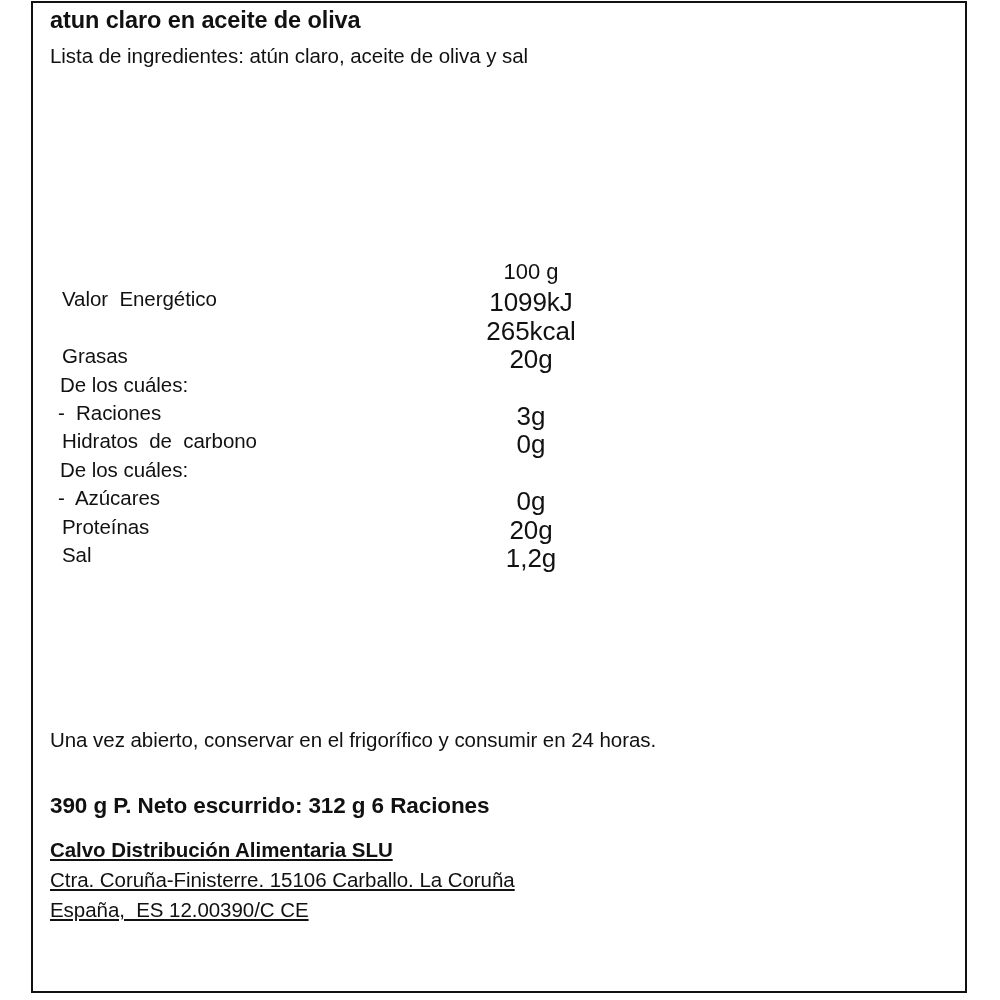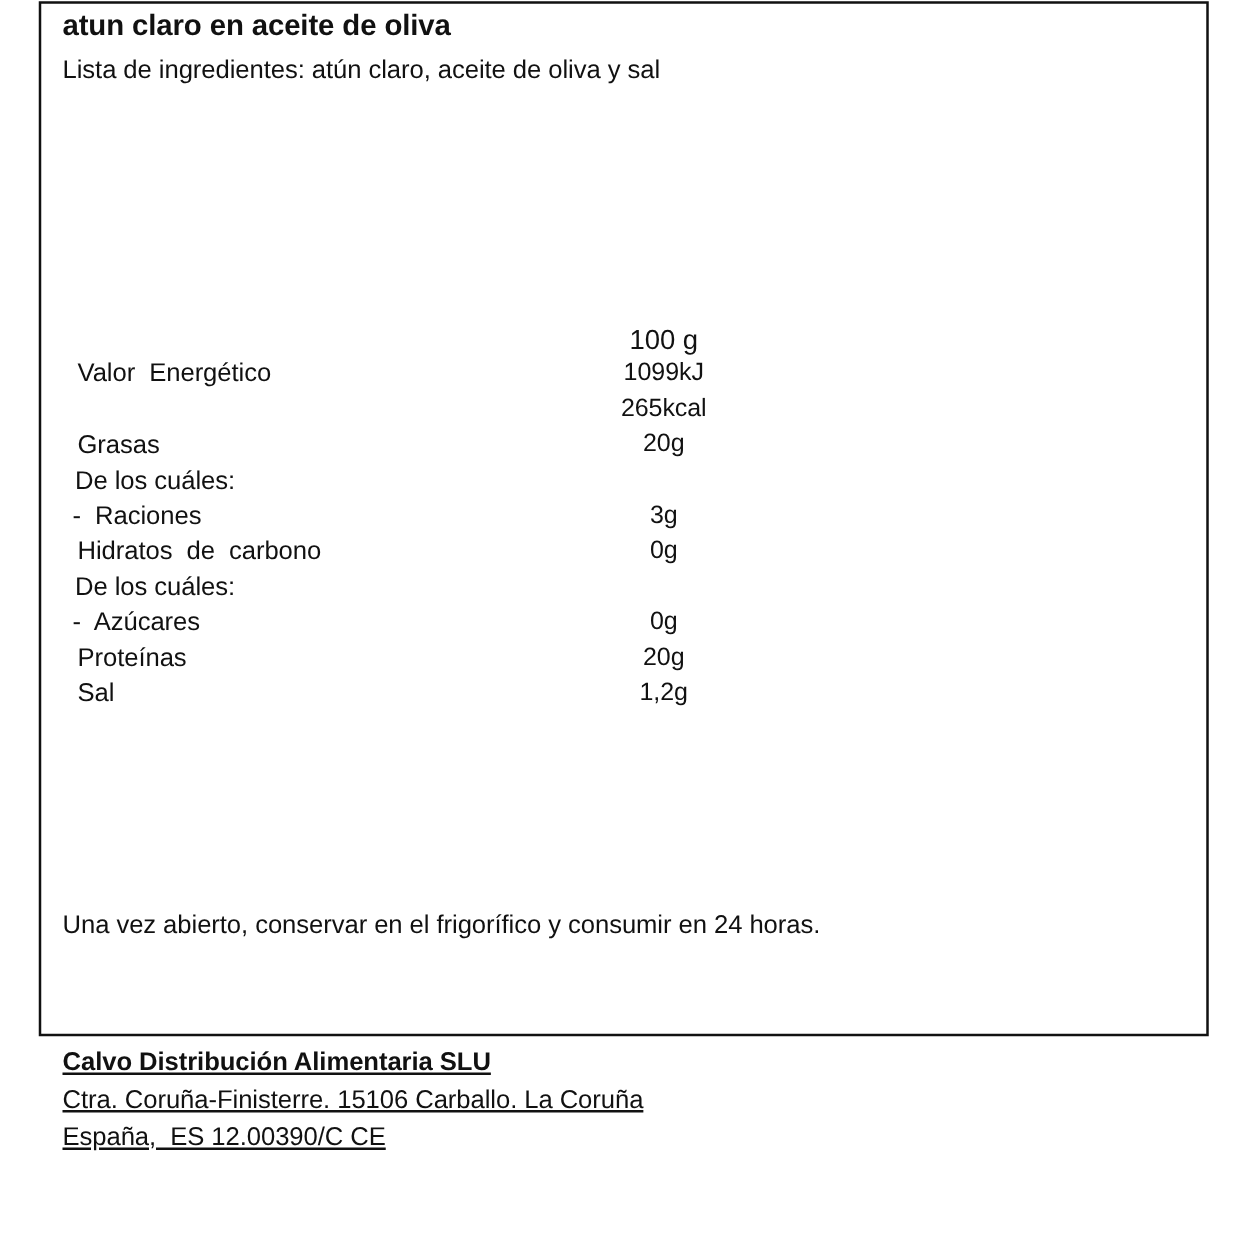"atun claro en aceite de" #label-card { height: 828px -> 992px }
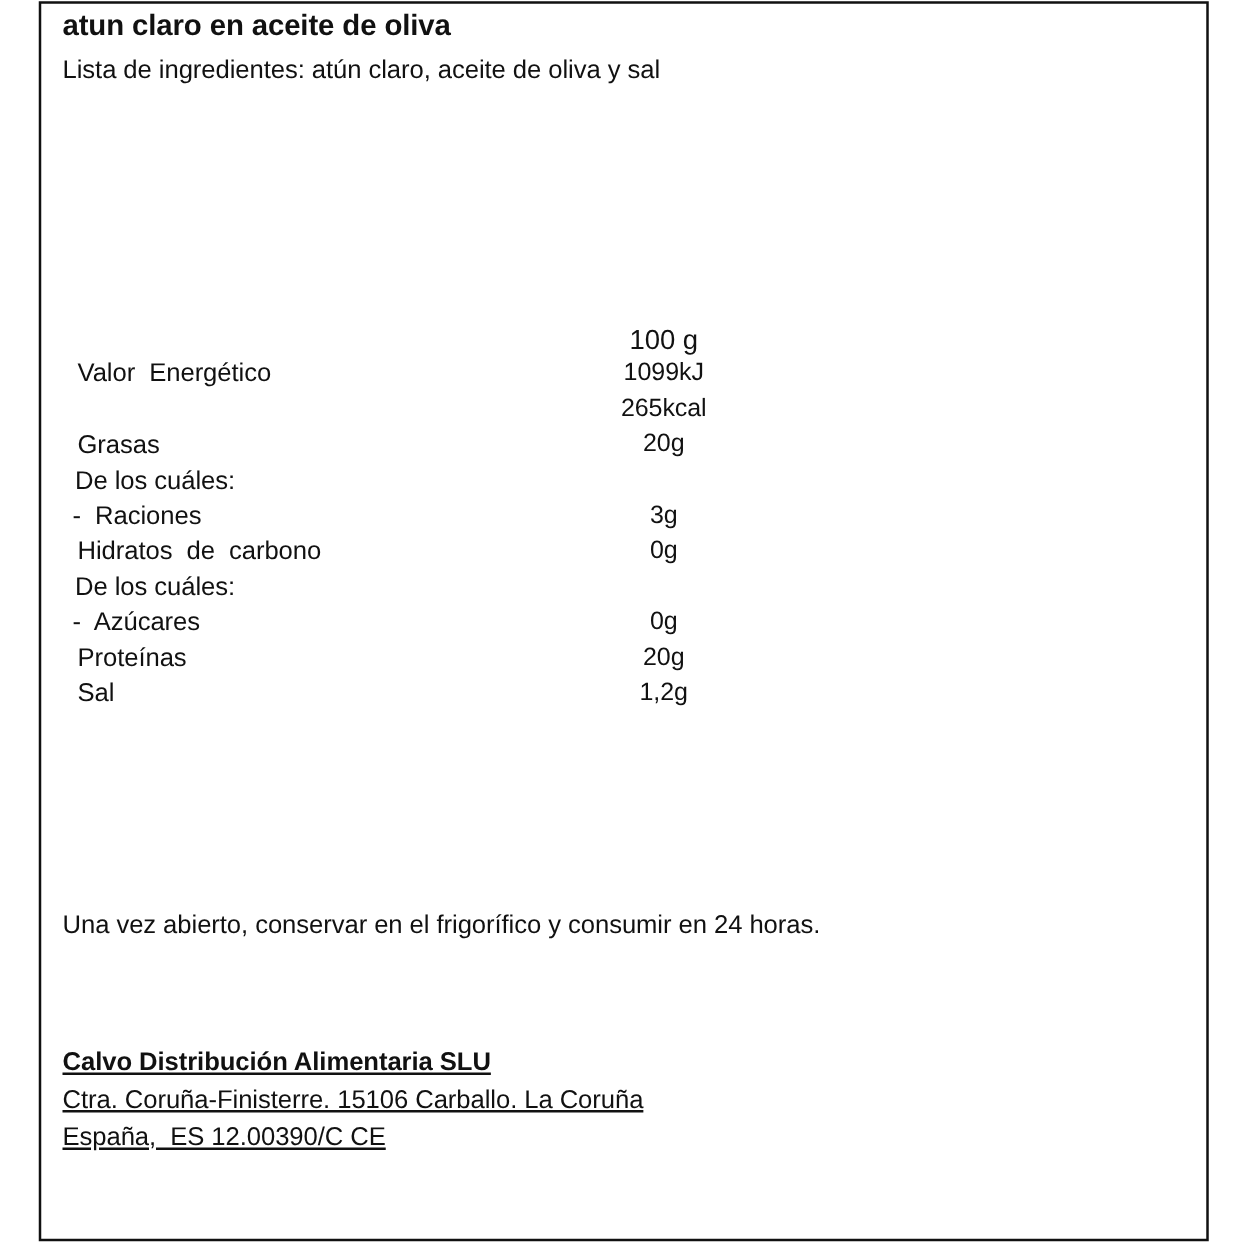"1099kJ" .nutri-value { font-size: 20px -> 26px }
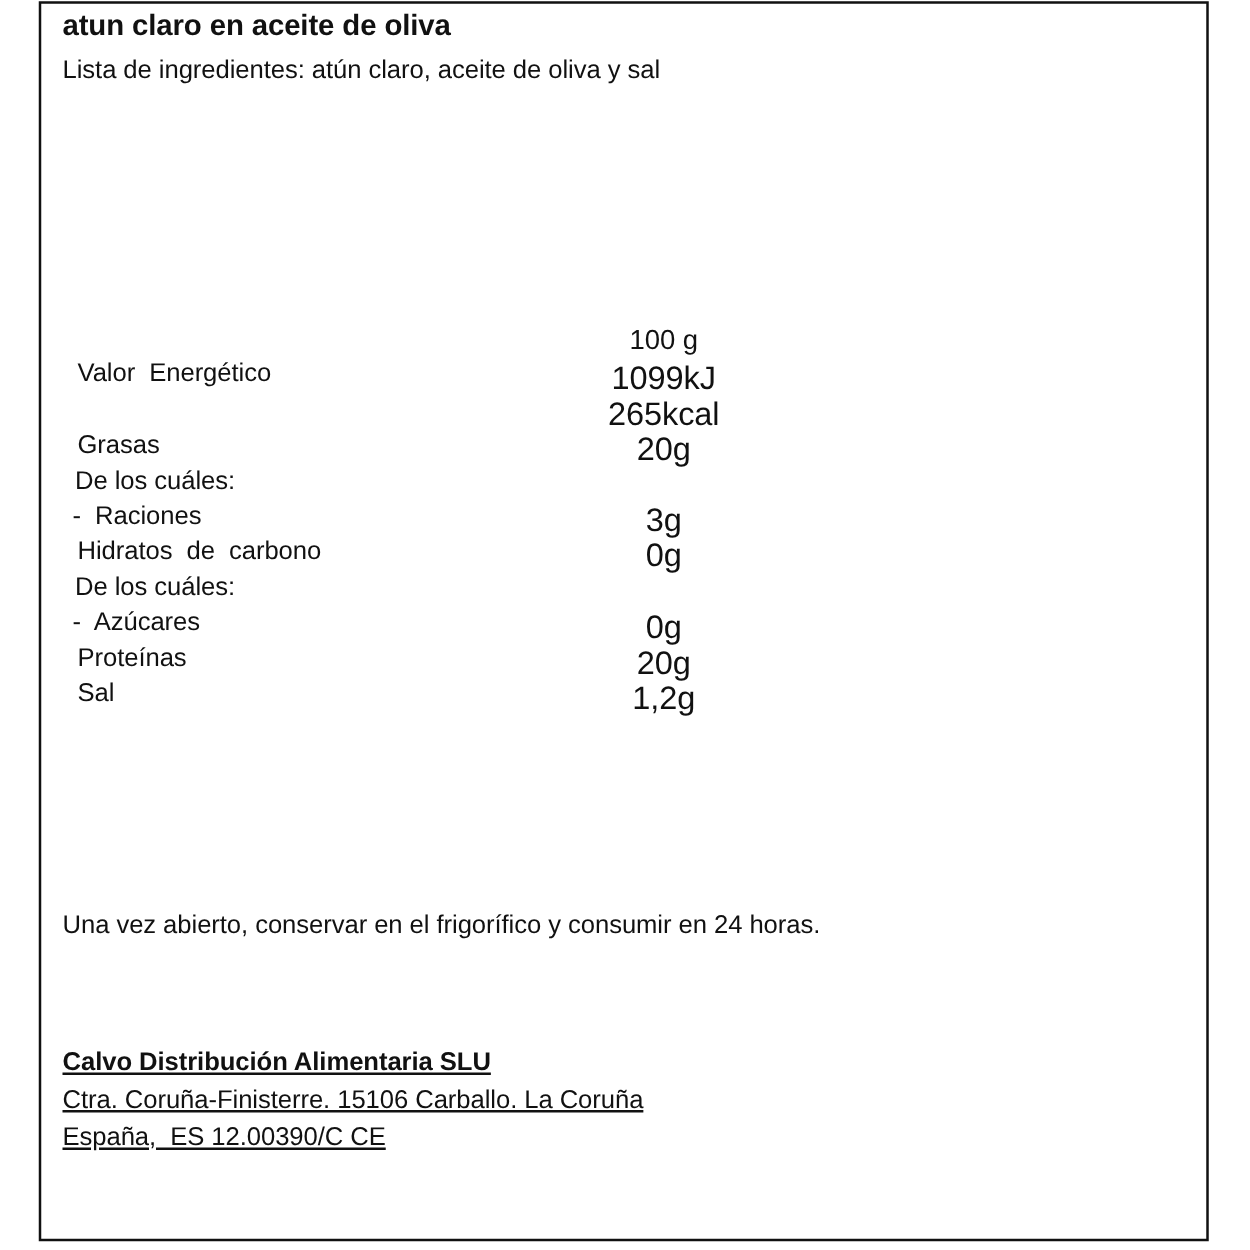"390 g P. Neto escurrido:" div { html: none -> <div>390 g P. Neto escurrido: 312 g 6 Raciones</div> }
